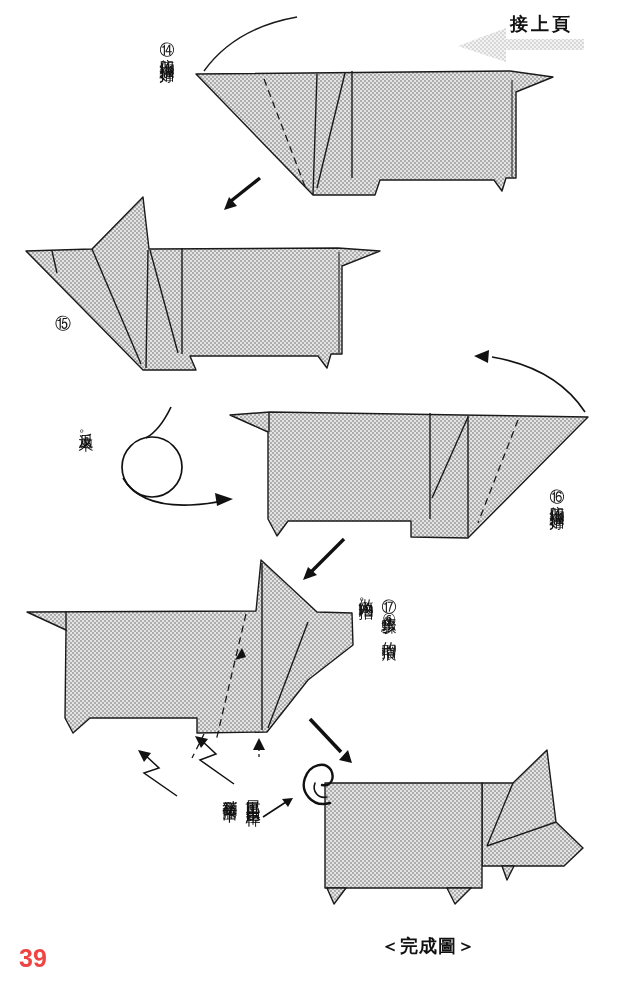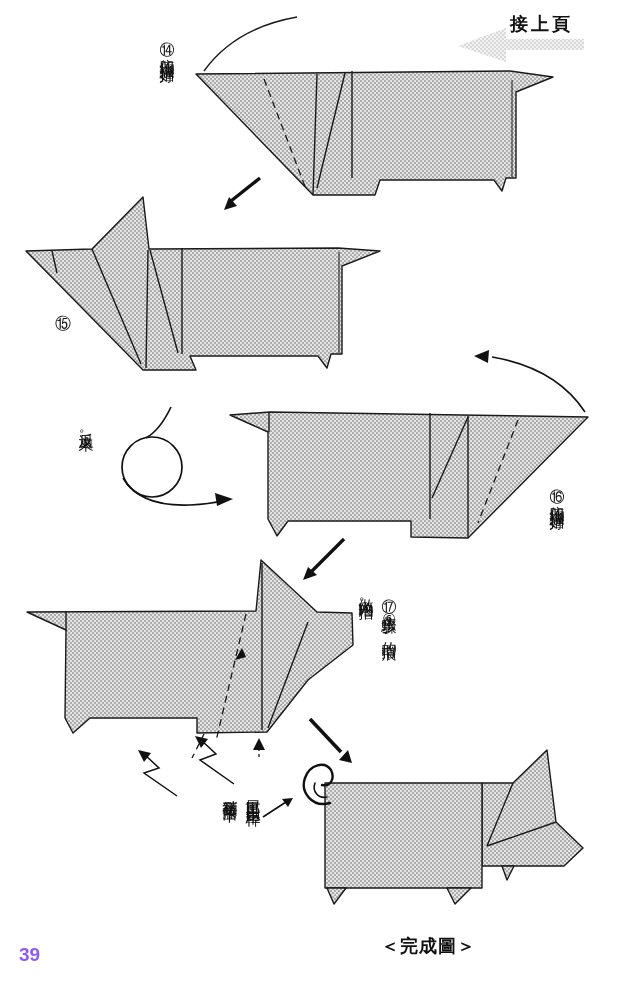"39" .pagenum { color: #8b5cf6 -> #ef4444; font-size: 19px -> 25px }
